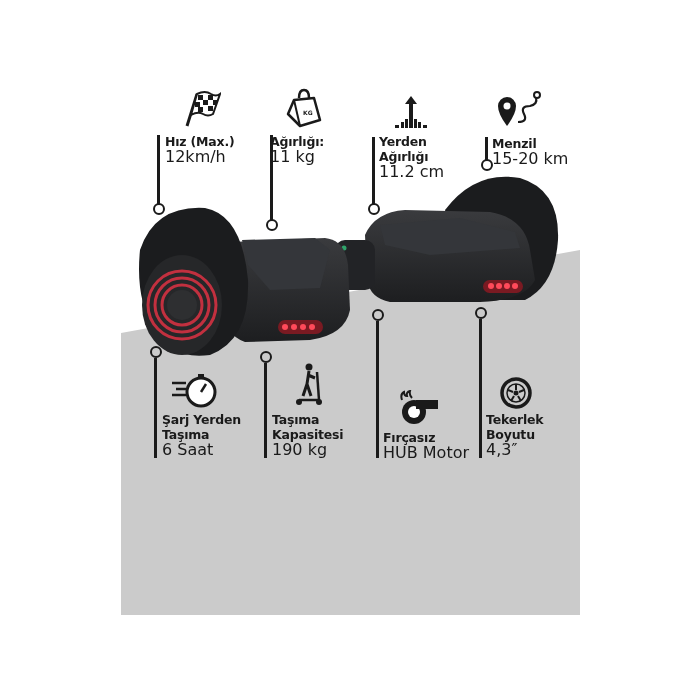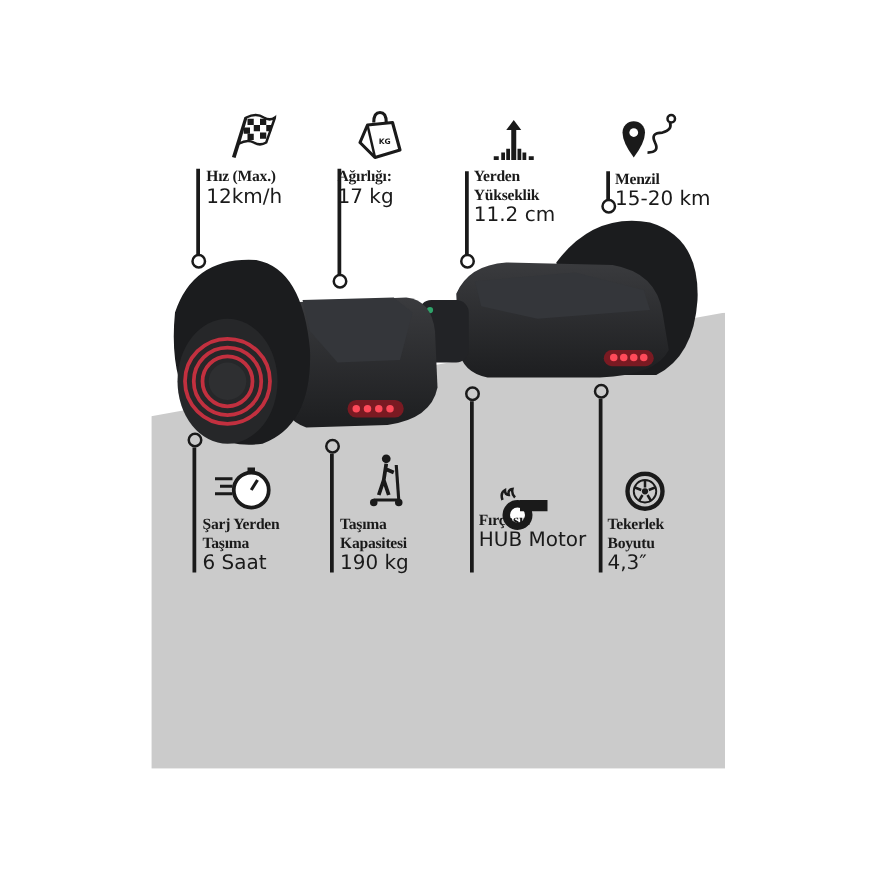"Hız (Max.)" .label .t { font-family: Liberation Serif, serif -> none }
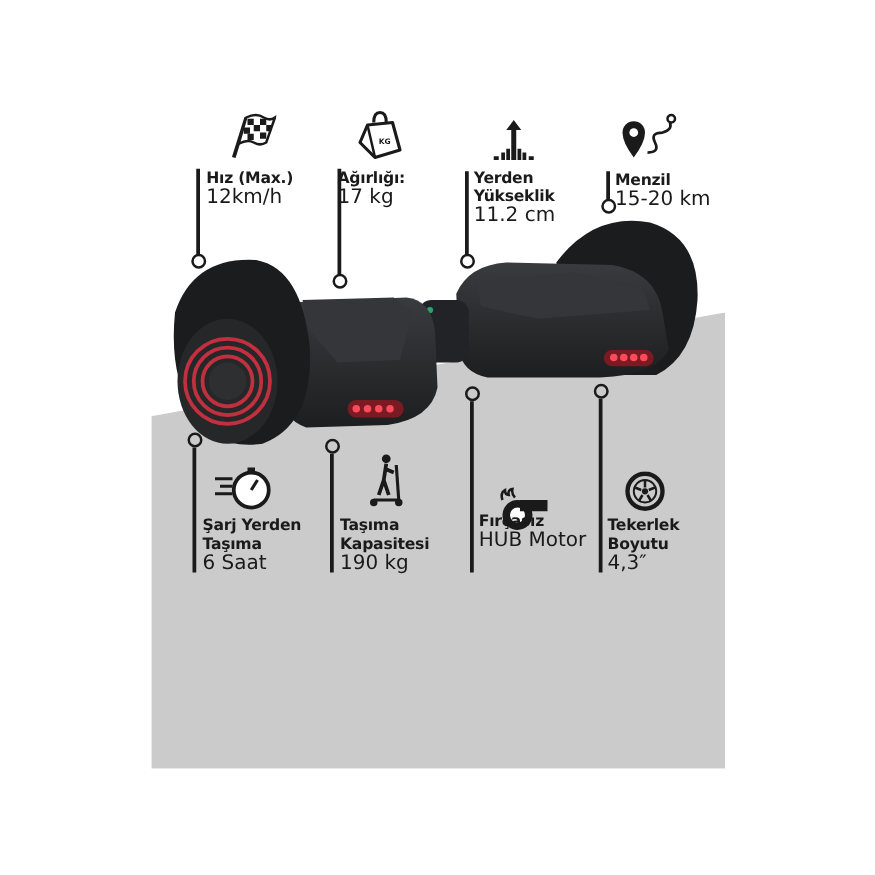"17 kg" span.v { text: 17 -> 11 }
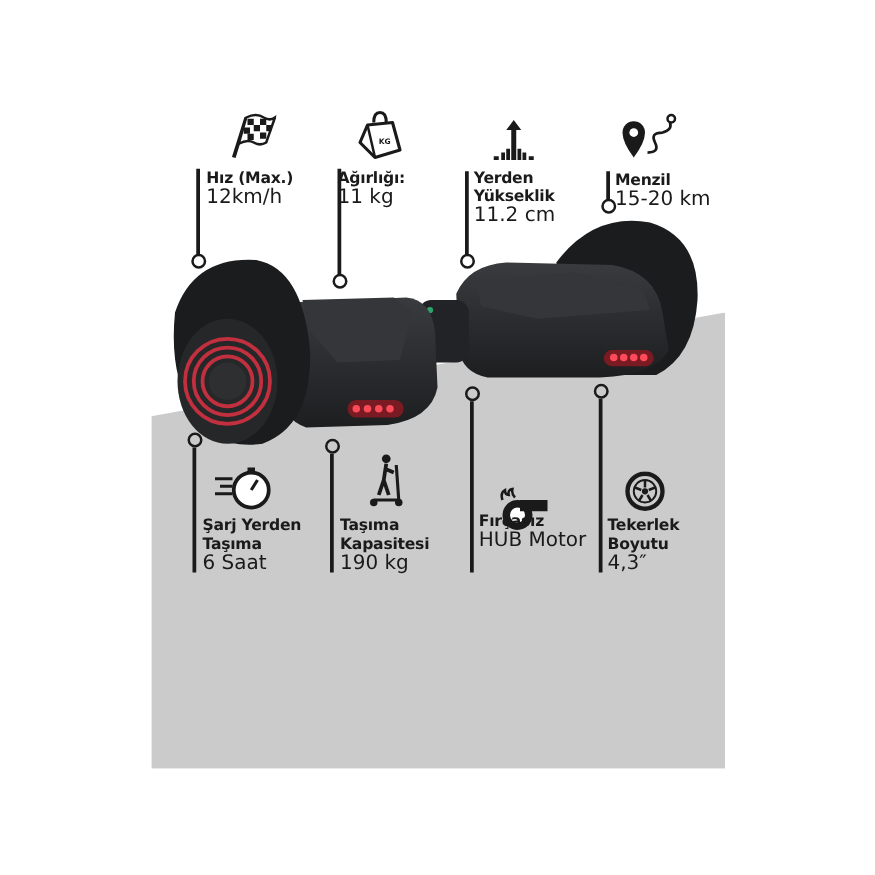"Yükseklik" span.t { text: Yükseklik -> Ağırlığı }
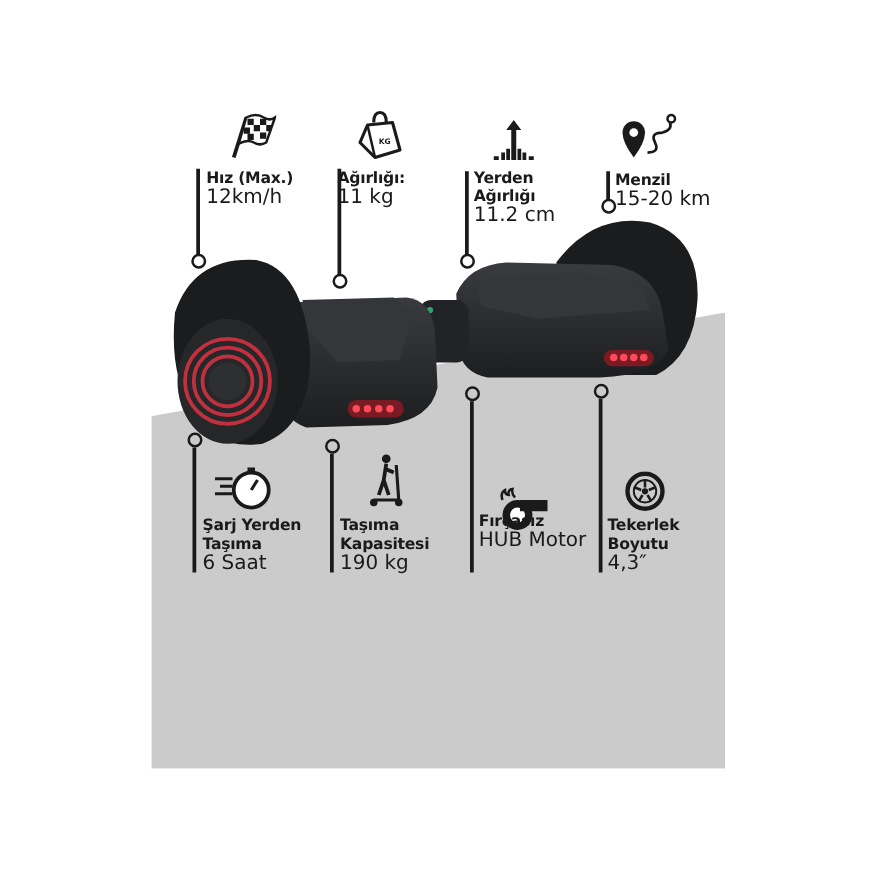"Fırçasız" div.label { top: 409px -> 430px }
